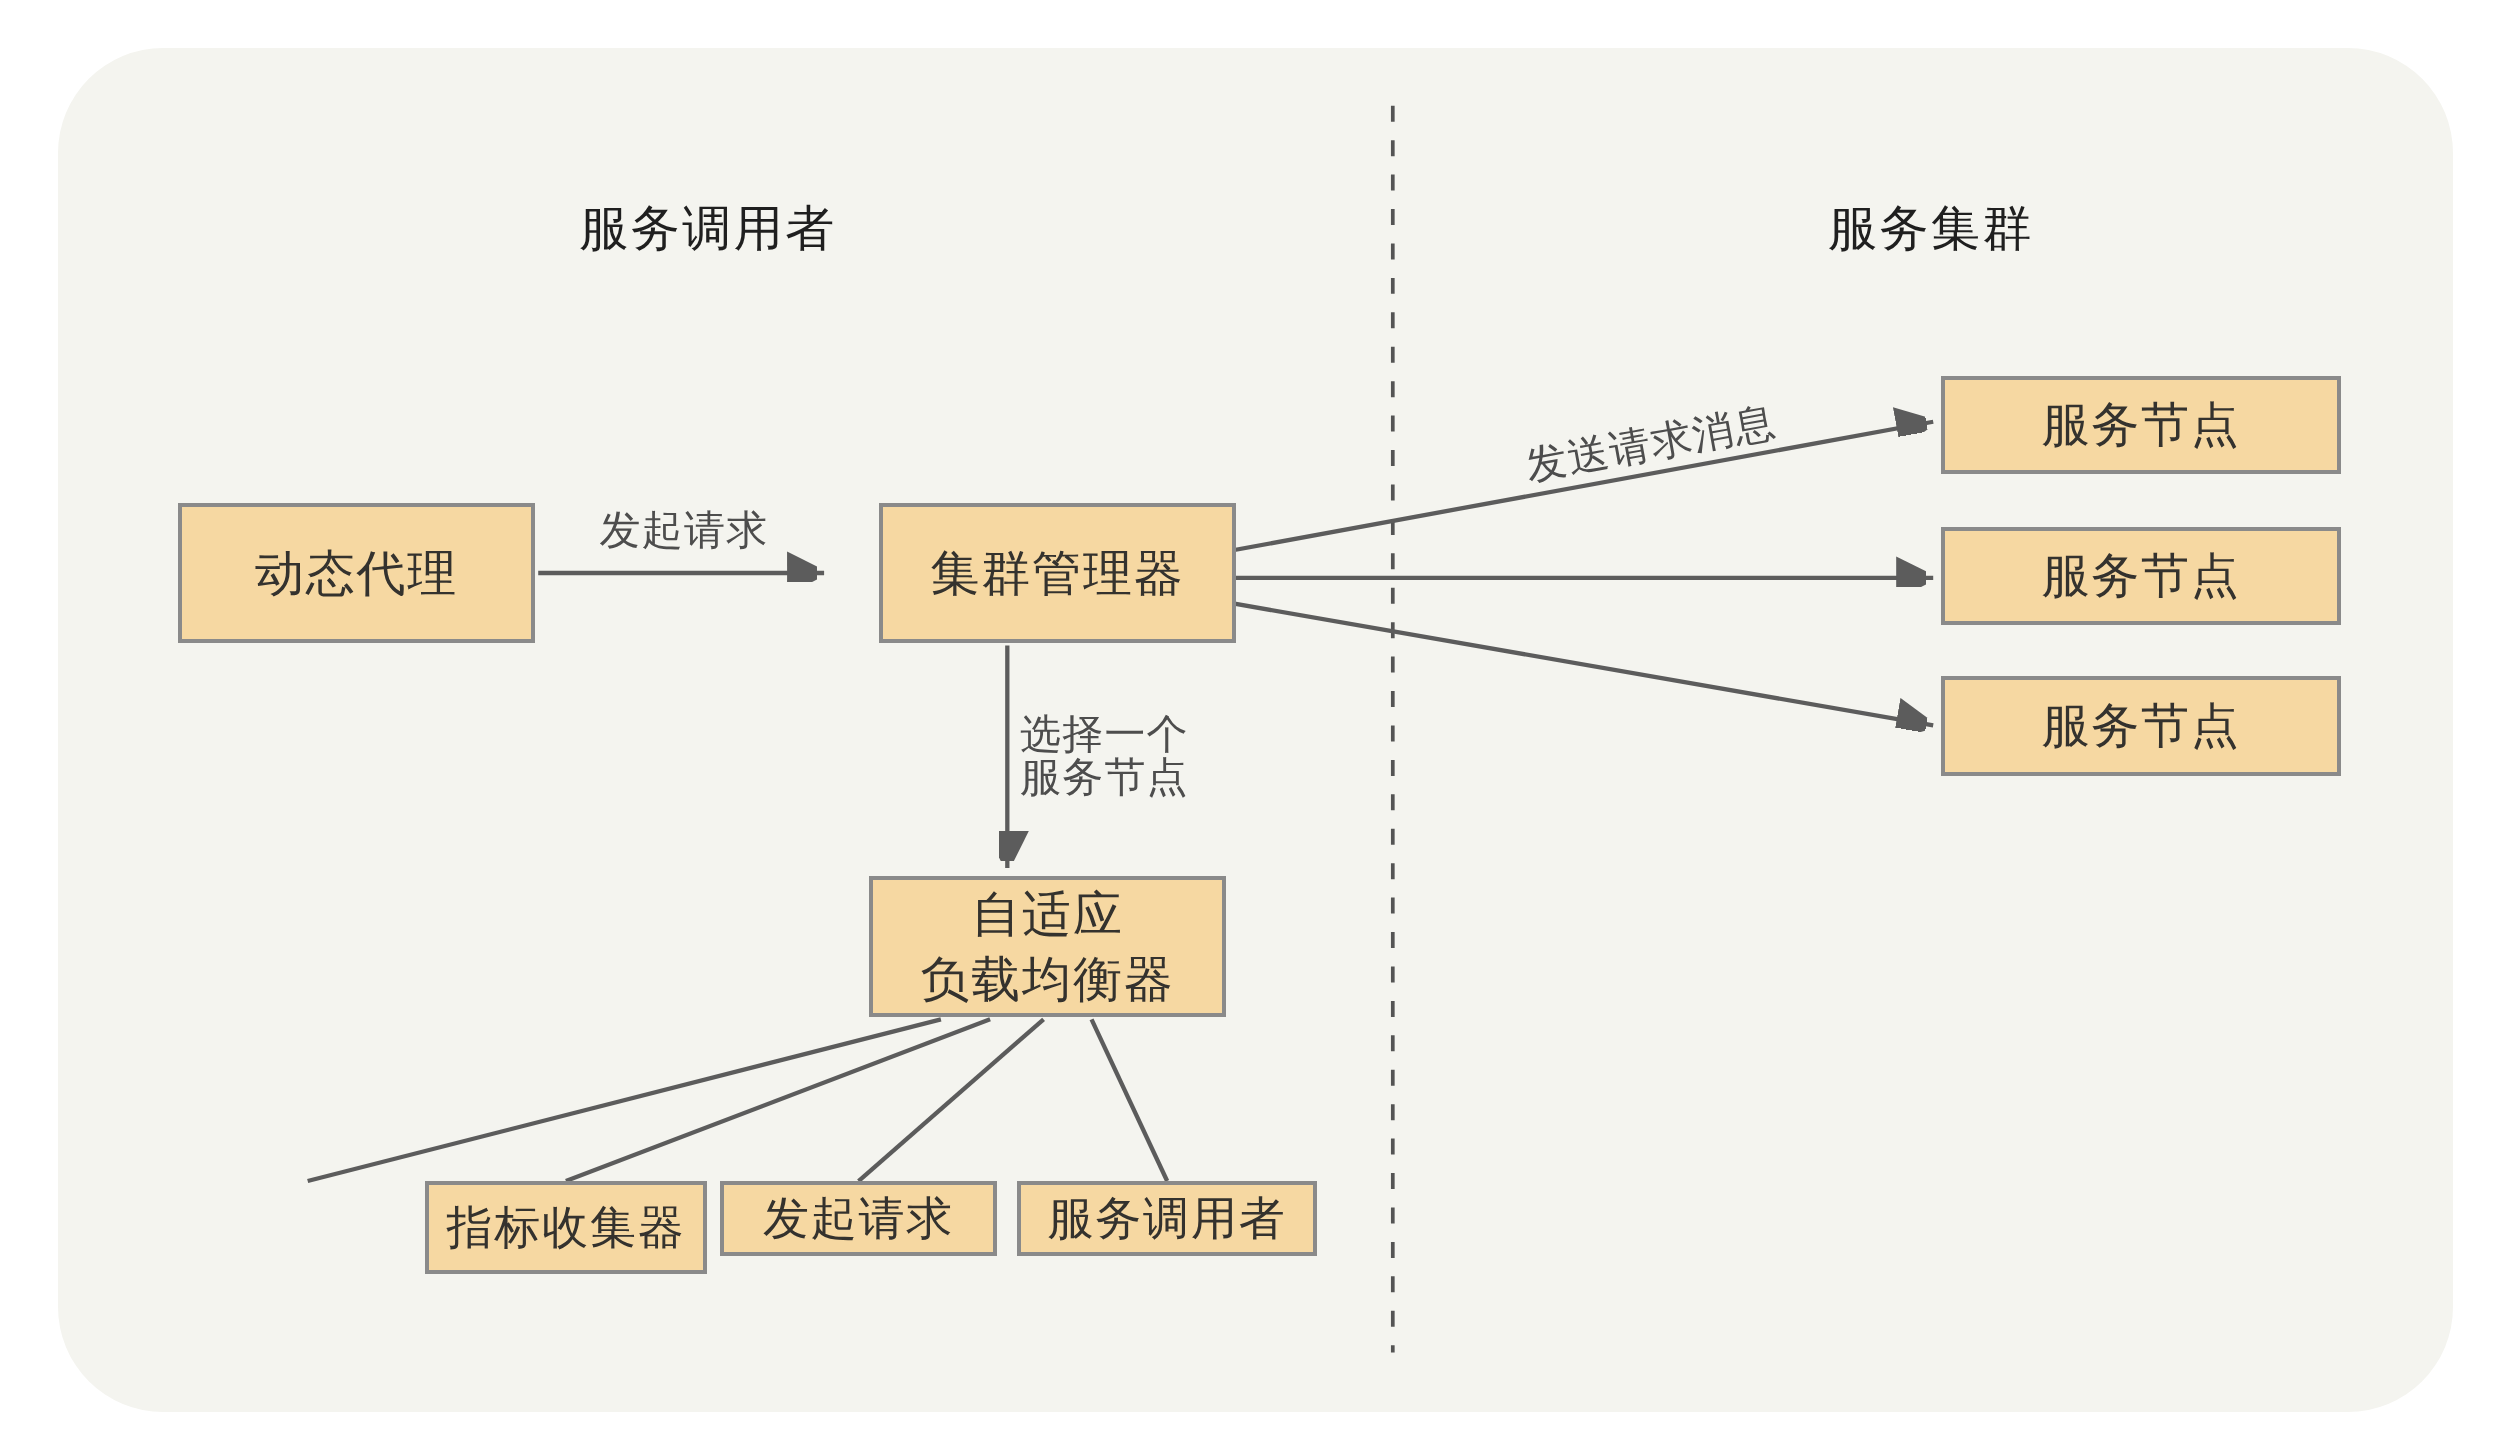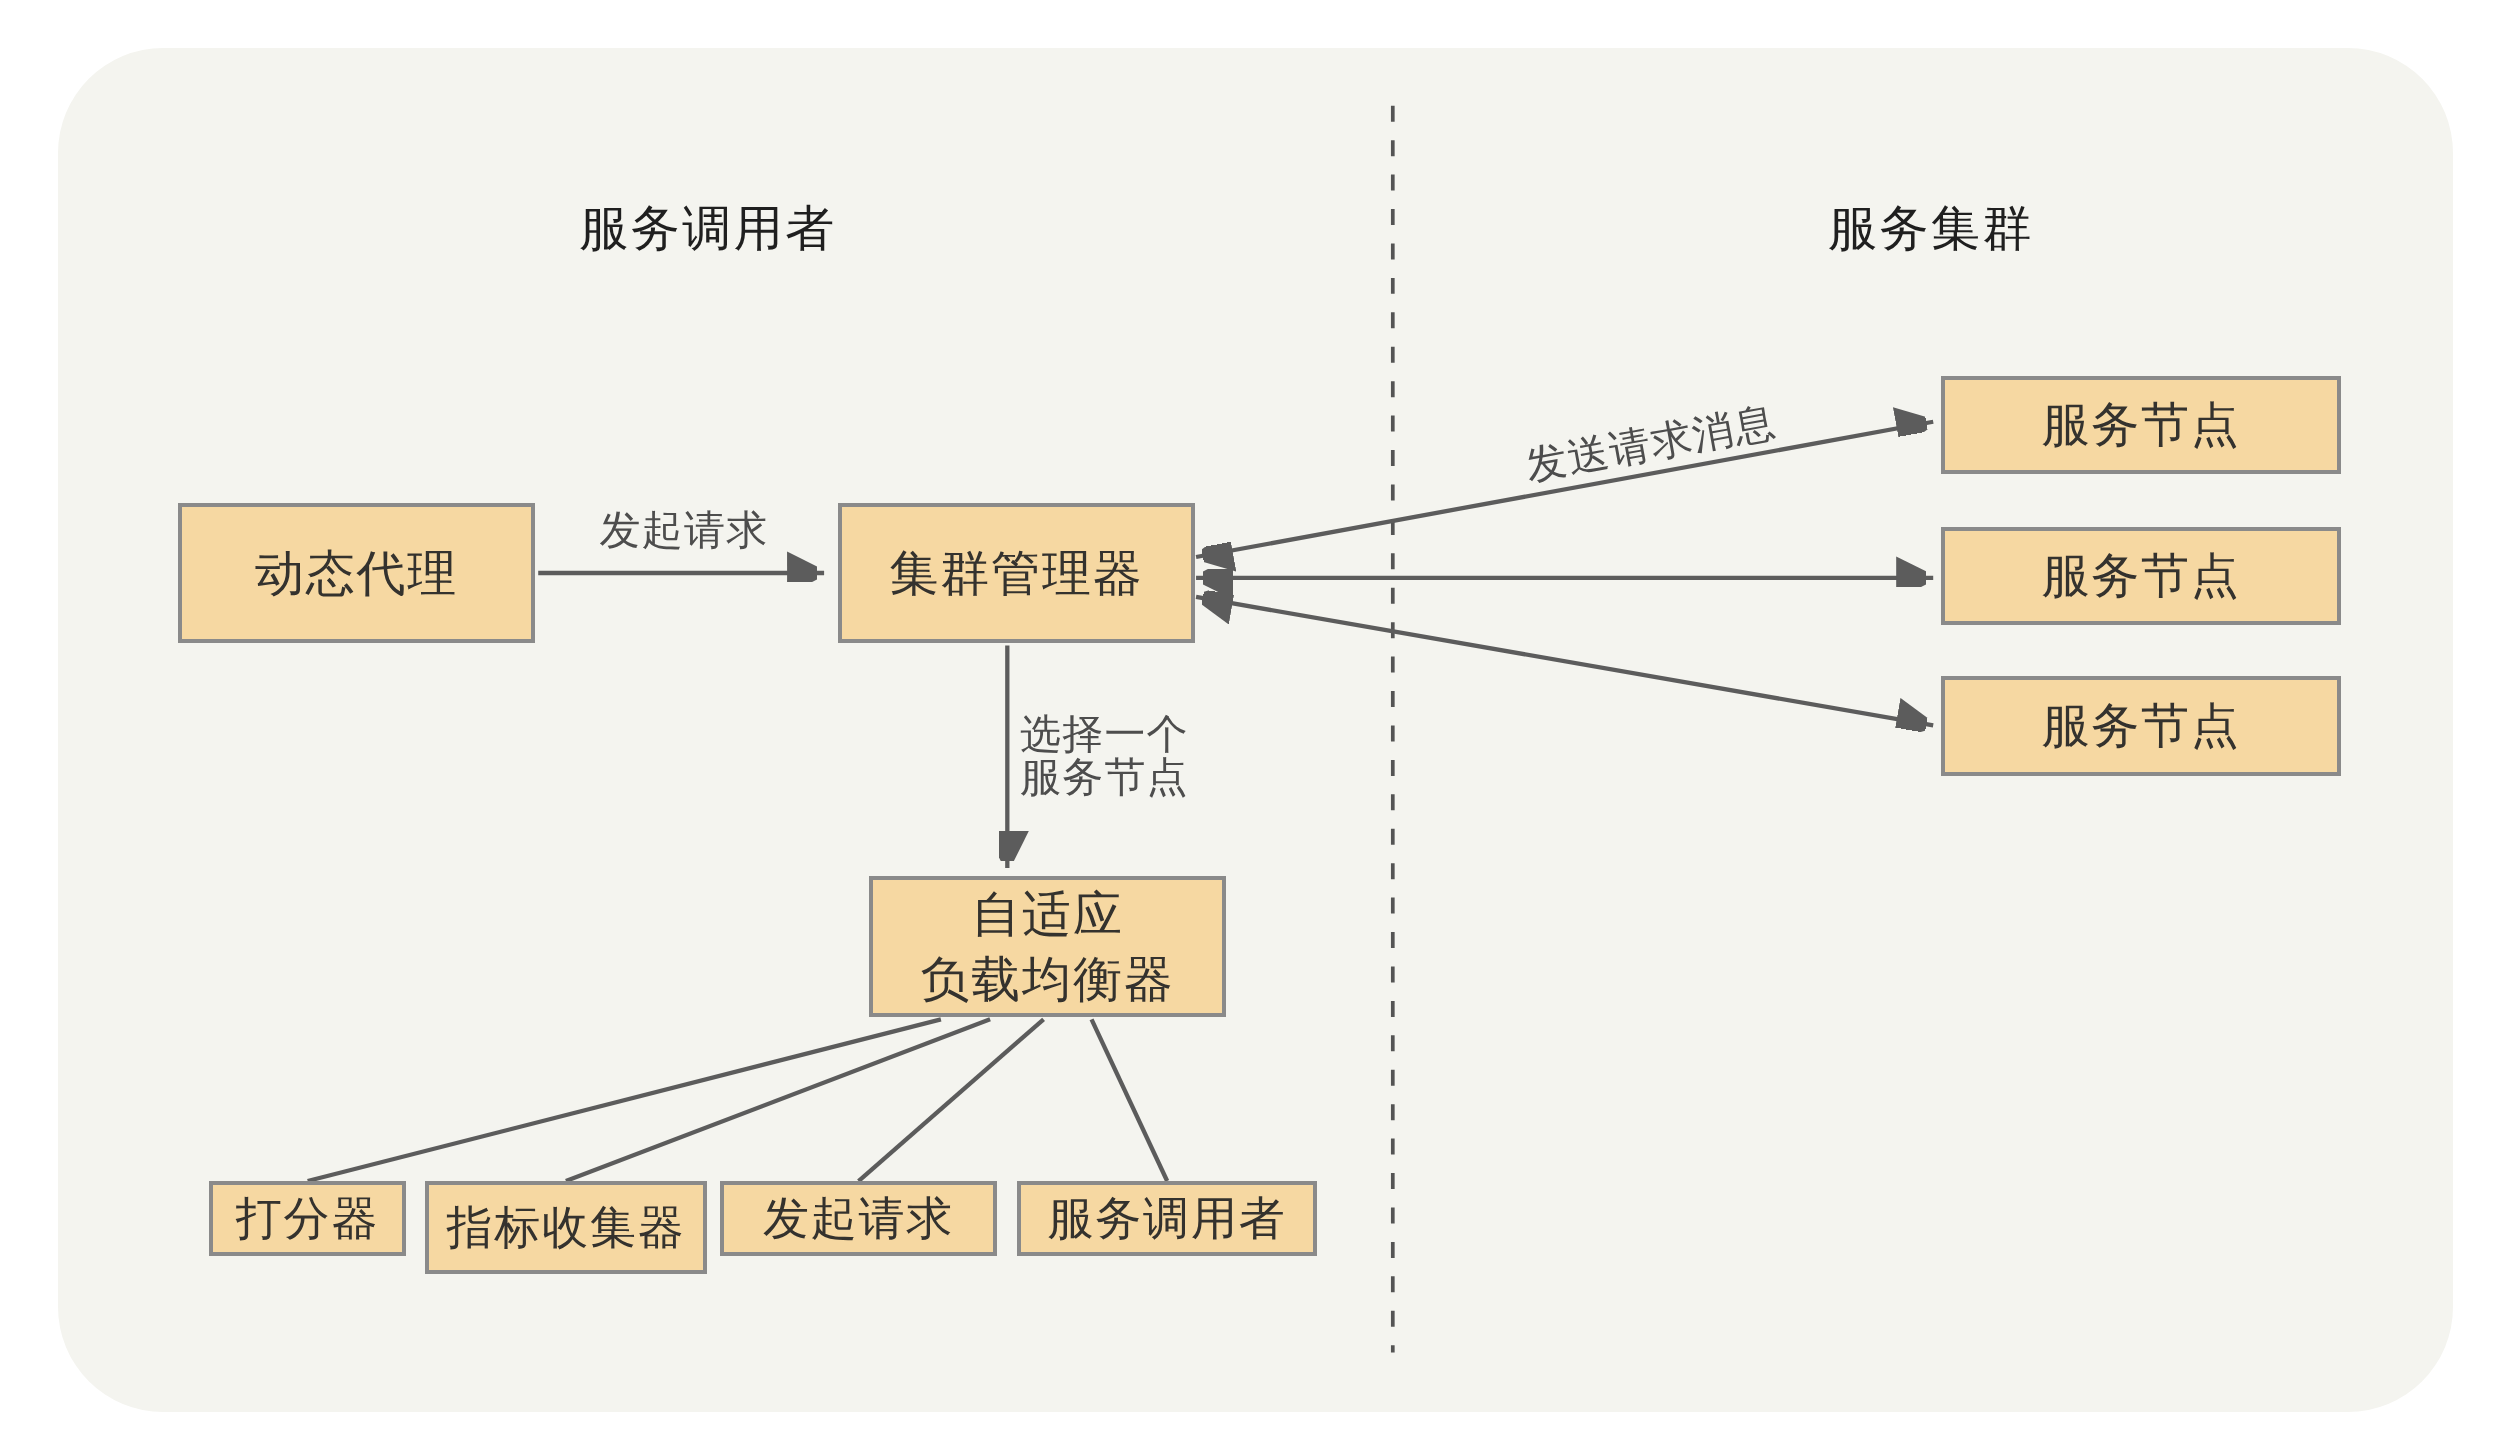"集群管理器" div.node { left: 838px -> 879px }
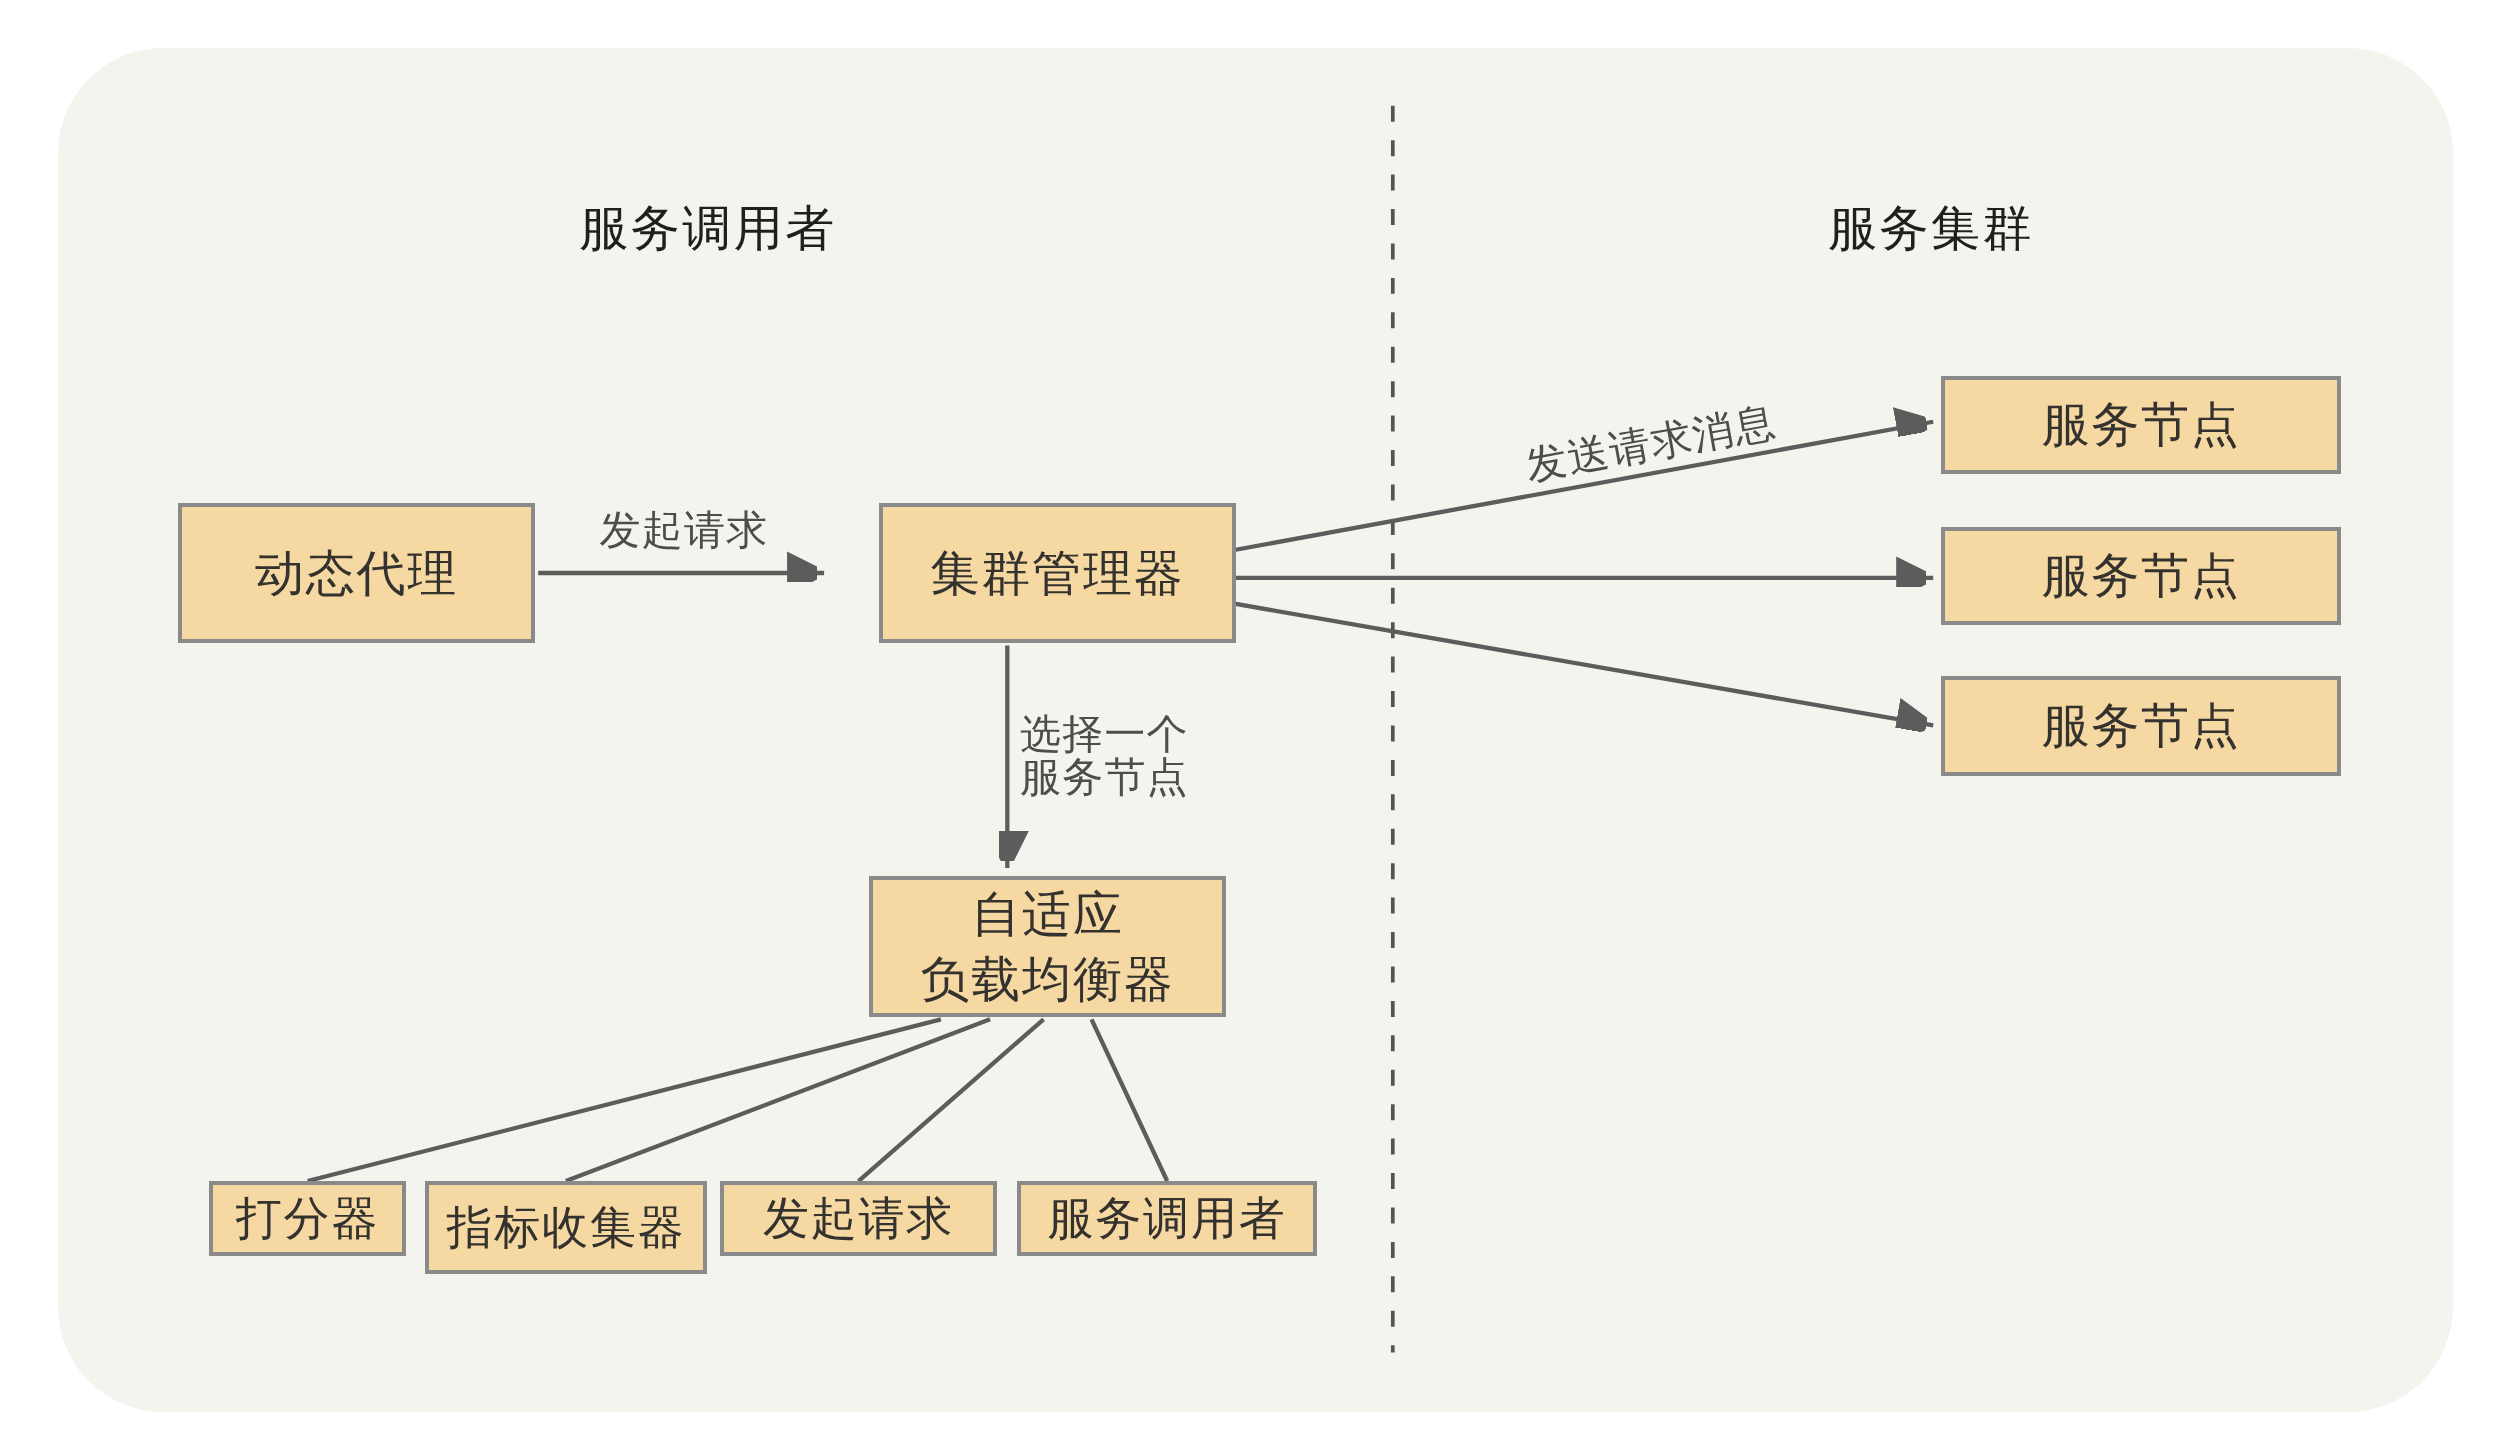"打分器" div.node { html: <div> <div>打分器</div> </div> -> none }
